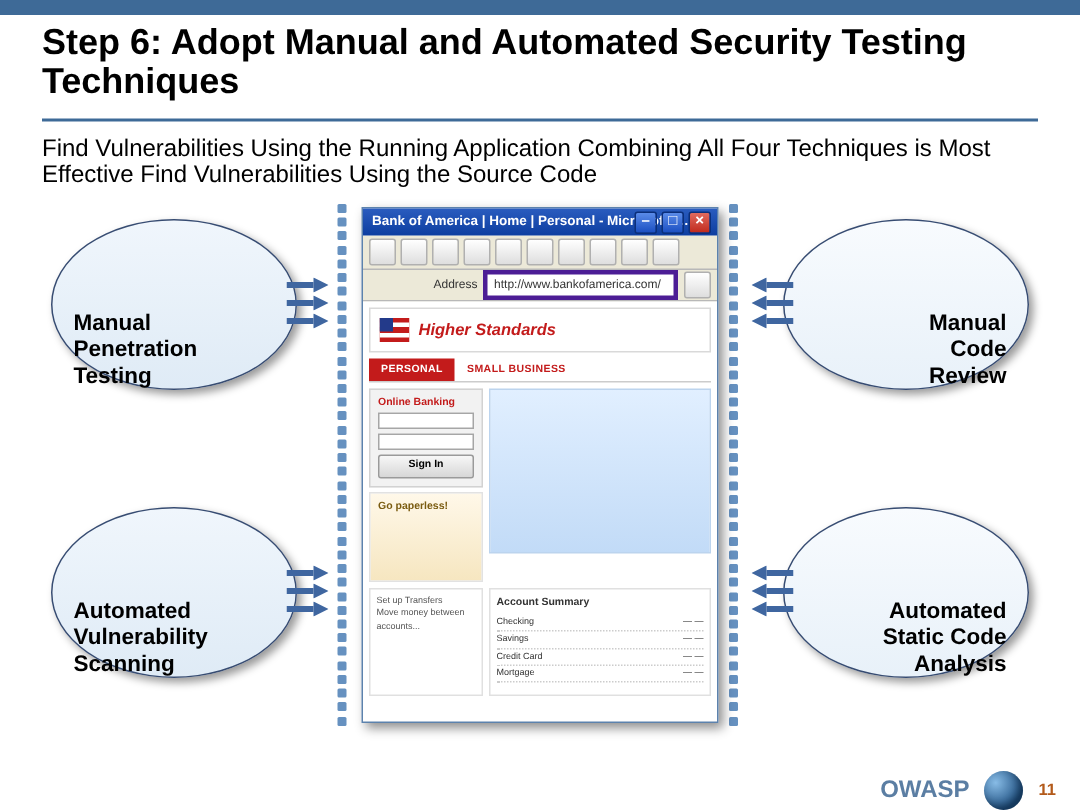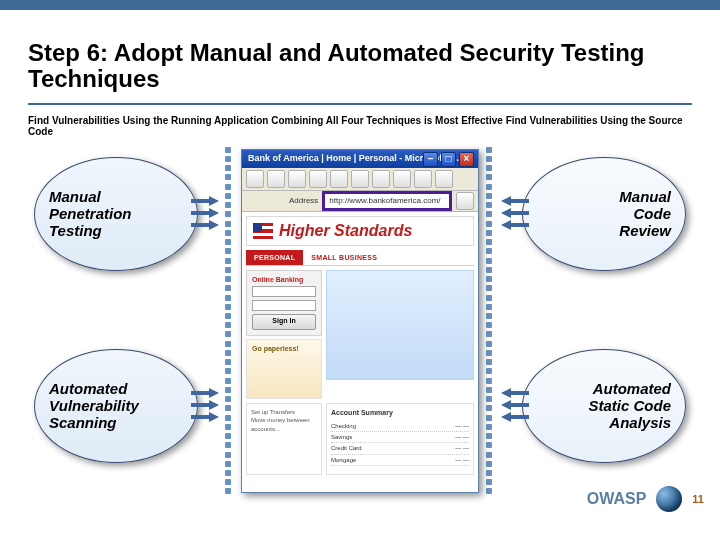"Step 6: Adopt Manual and" .title-wrap { margin-top: 24px -> none }
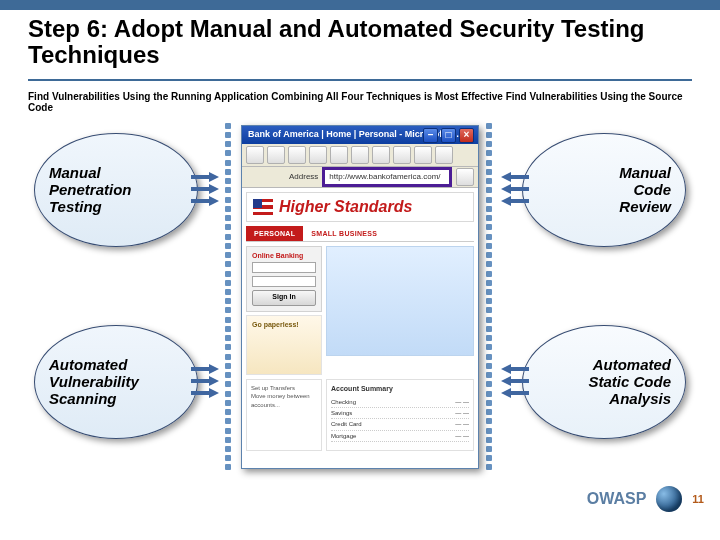"Find Vulnerabilities Using the Running" .headers { font-size: 10px -> 16px; font-weight: bold -> normal }
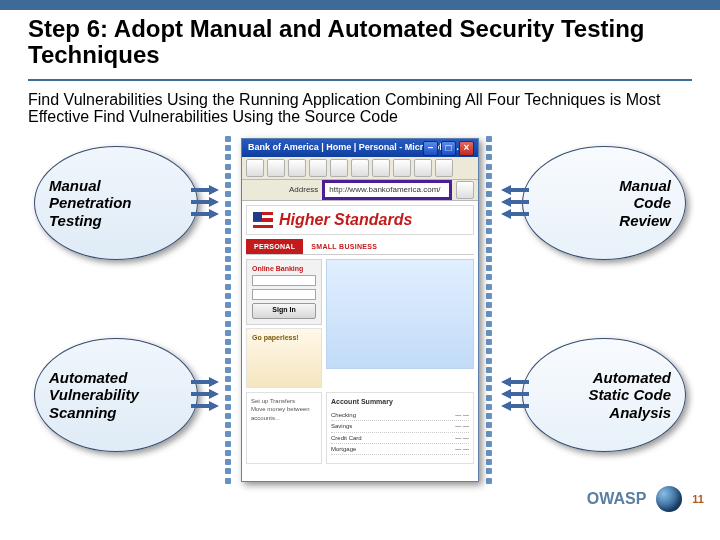"Manual" .bubble { align-items: center -> flex-end; font-style: italic -> none }
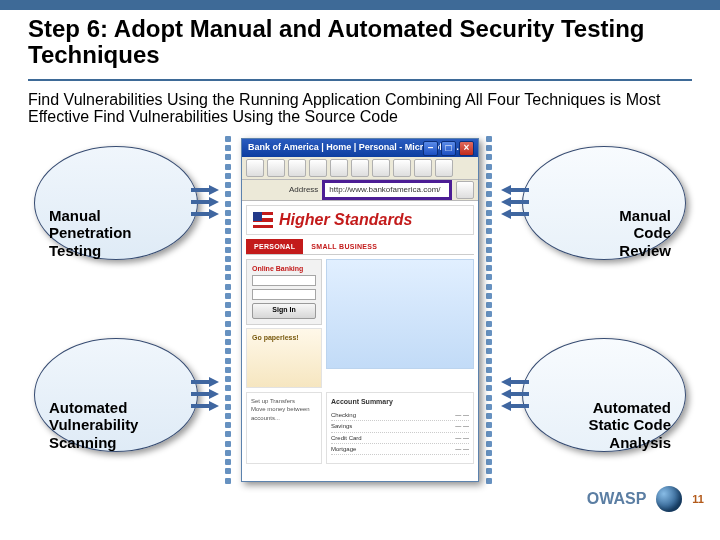"Higher Standards" .banner-txt { font-size: 16px -> 11px }
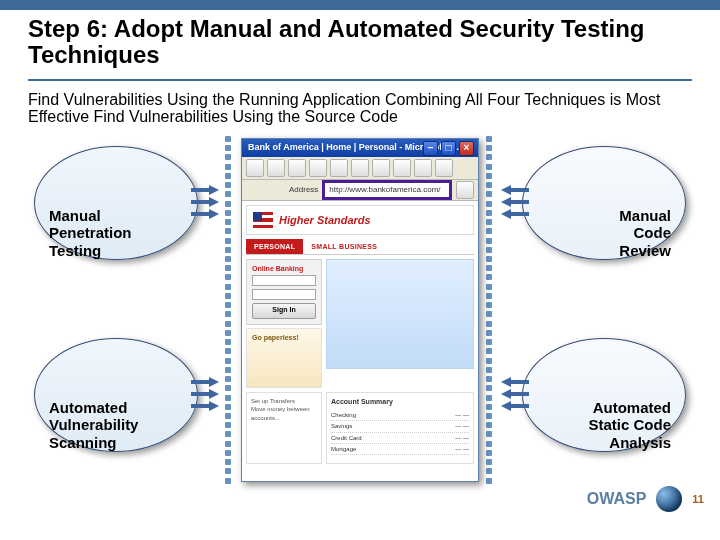"OWASP" .footer { bottom: 28px -> 0 }
